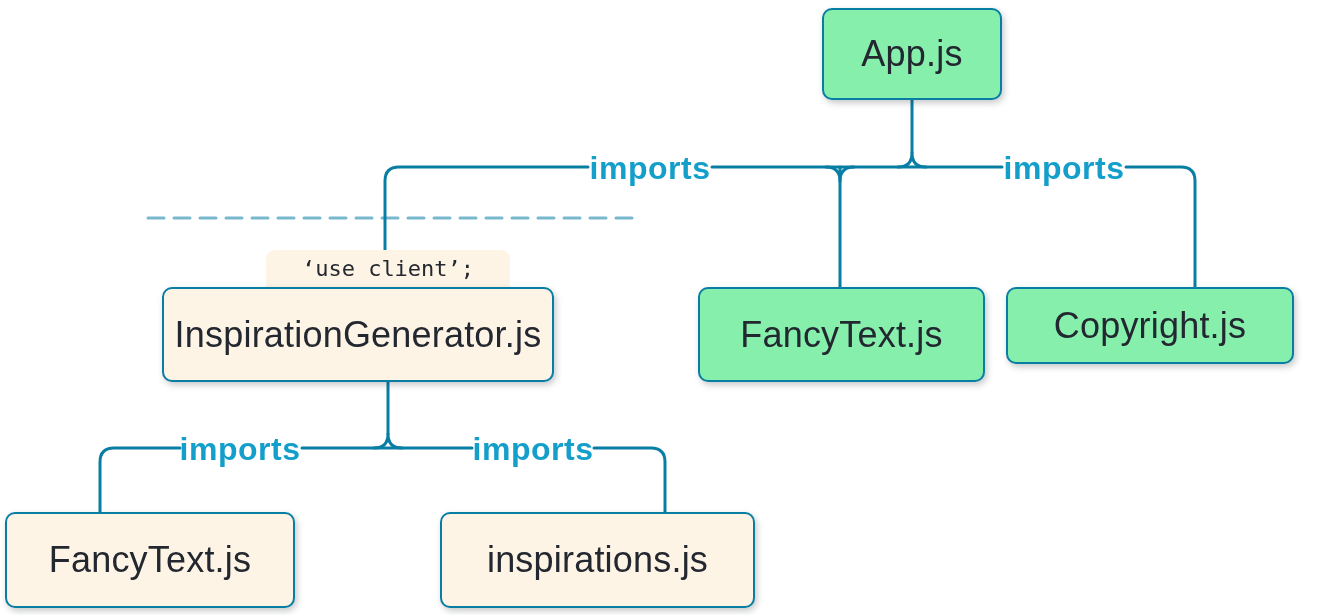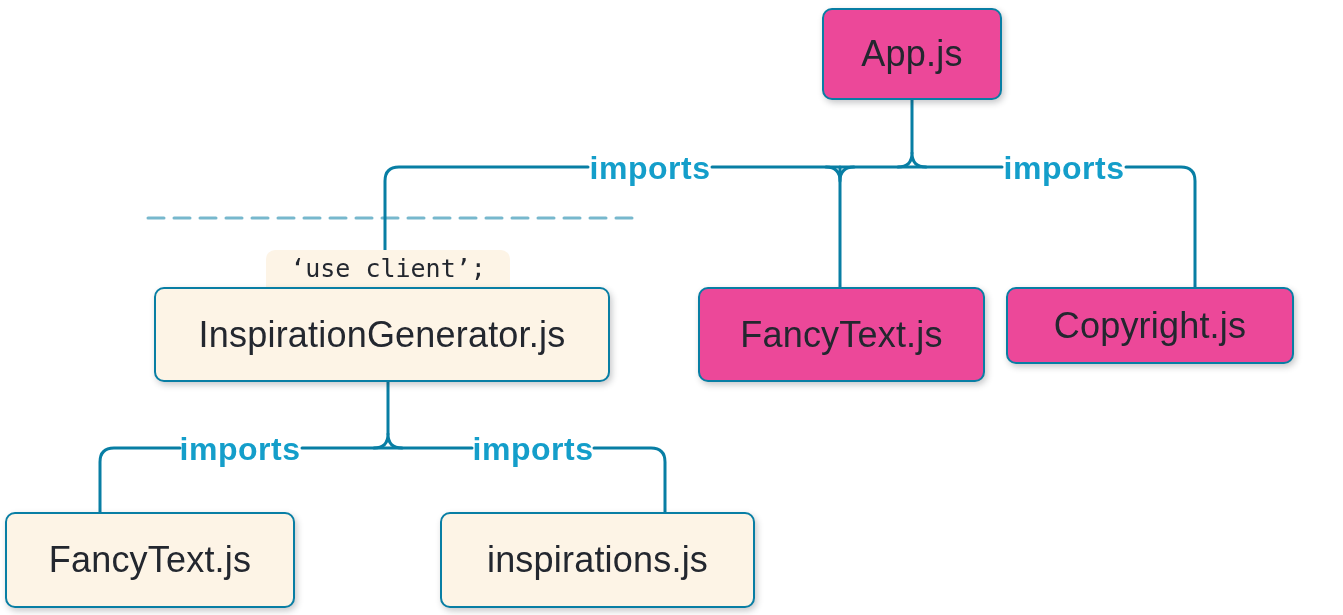"App.js" .node.server { background: #ec4899 -> #86efac }
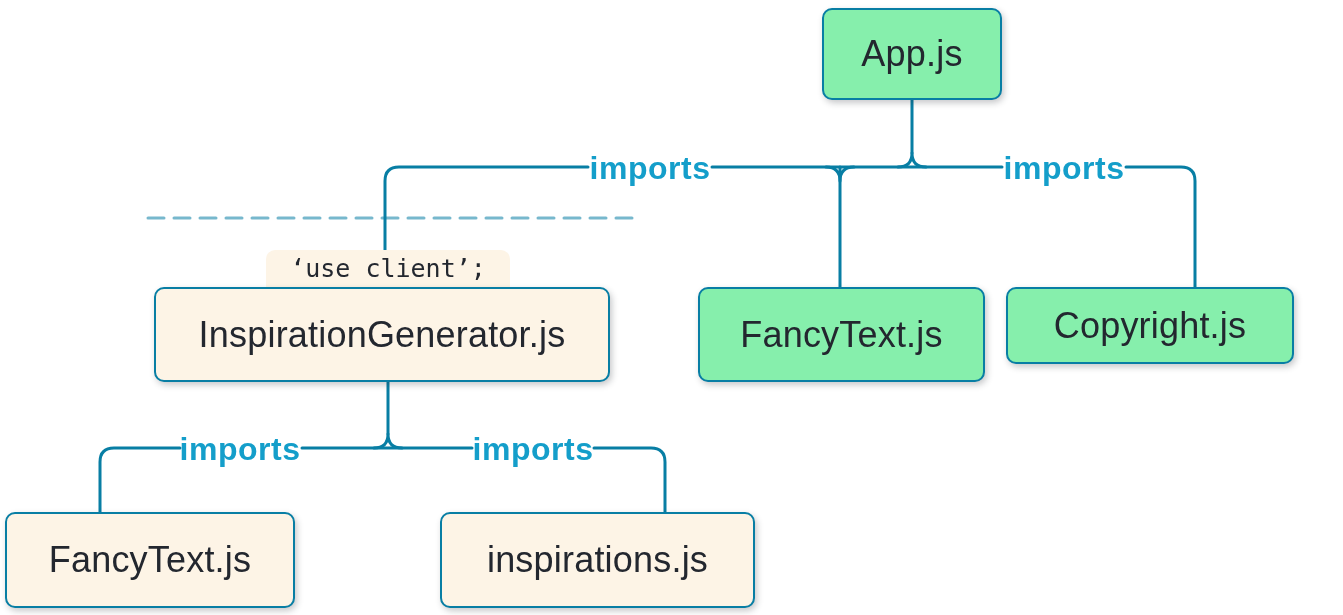"‘use client’;" .directive-tab { font-size: 25px -> 22px }
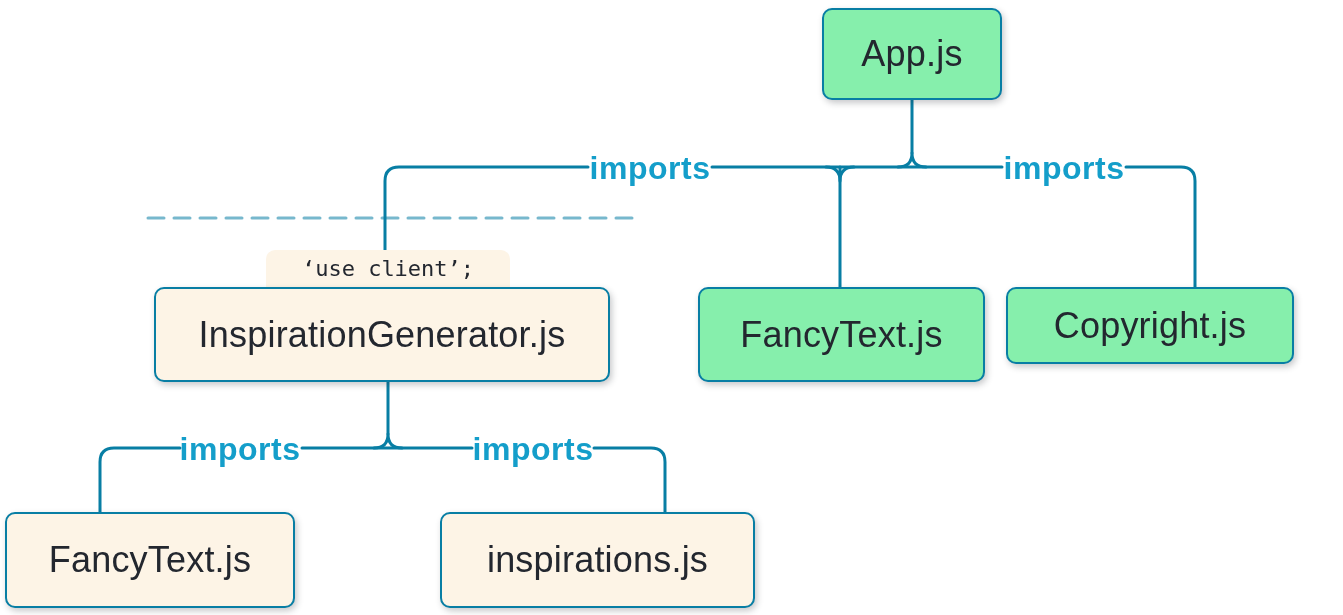"InspirationGenerator.js" div.node { left: 154px -> 162px; width: 456px -> 392px }
